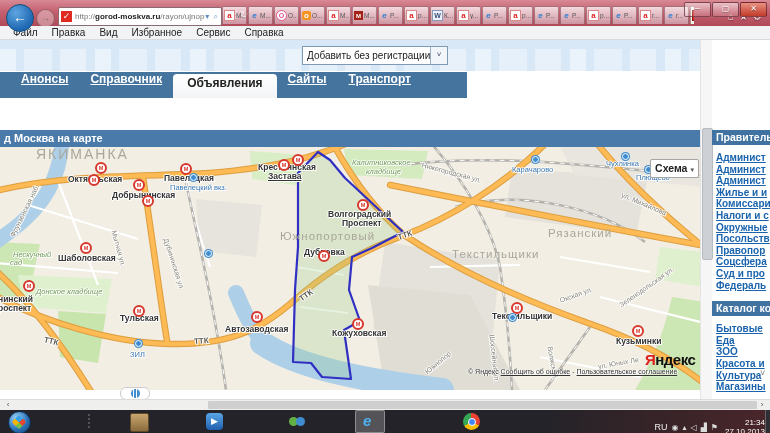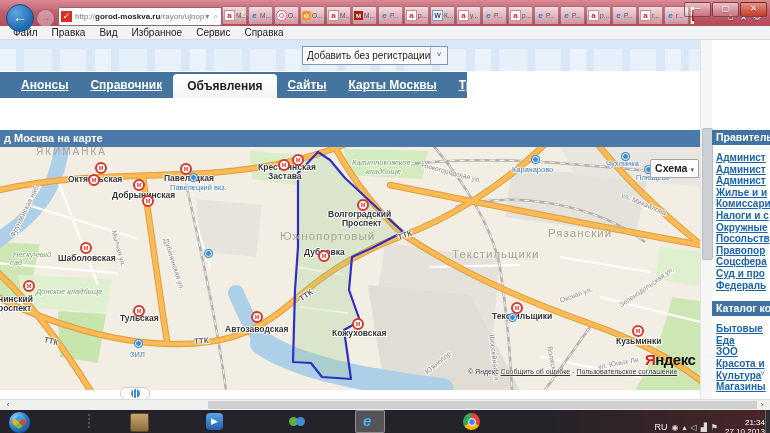"Анонсы" .nav-tab { align-items: center -> flex-start }
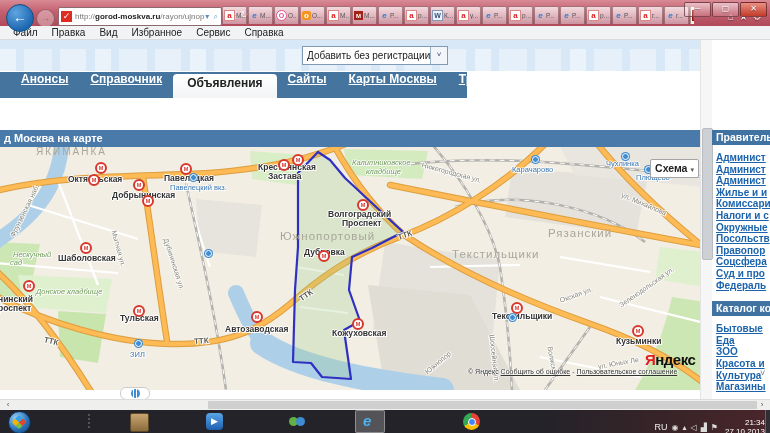"Карты Москвы" div.nav-tab { html: <div> <span>Карты Москвы</span> </div> -> none }
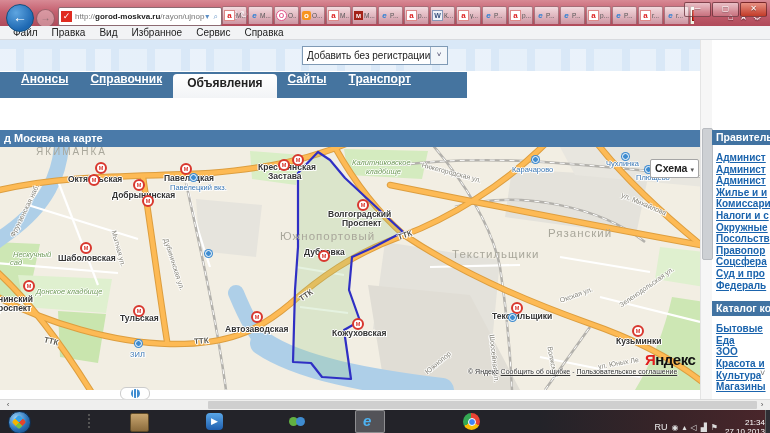"ЯКИМАНКА" .mlabel.small { font-size: 10px -> 14px }
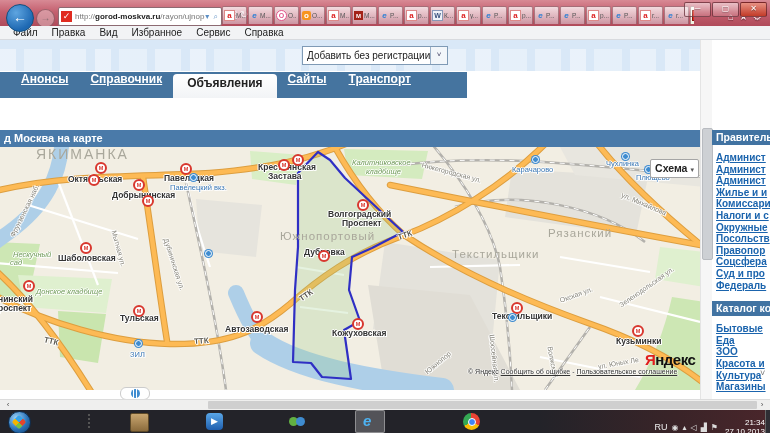"Застава" div.mlabel { text-decoration: none -> underline }
